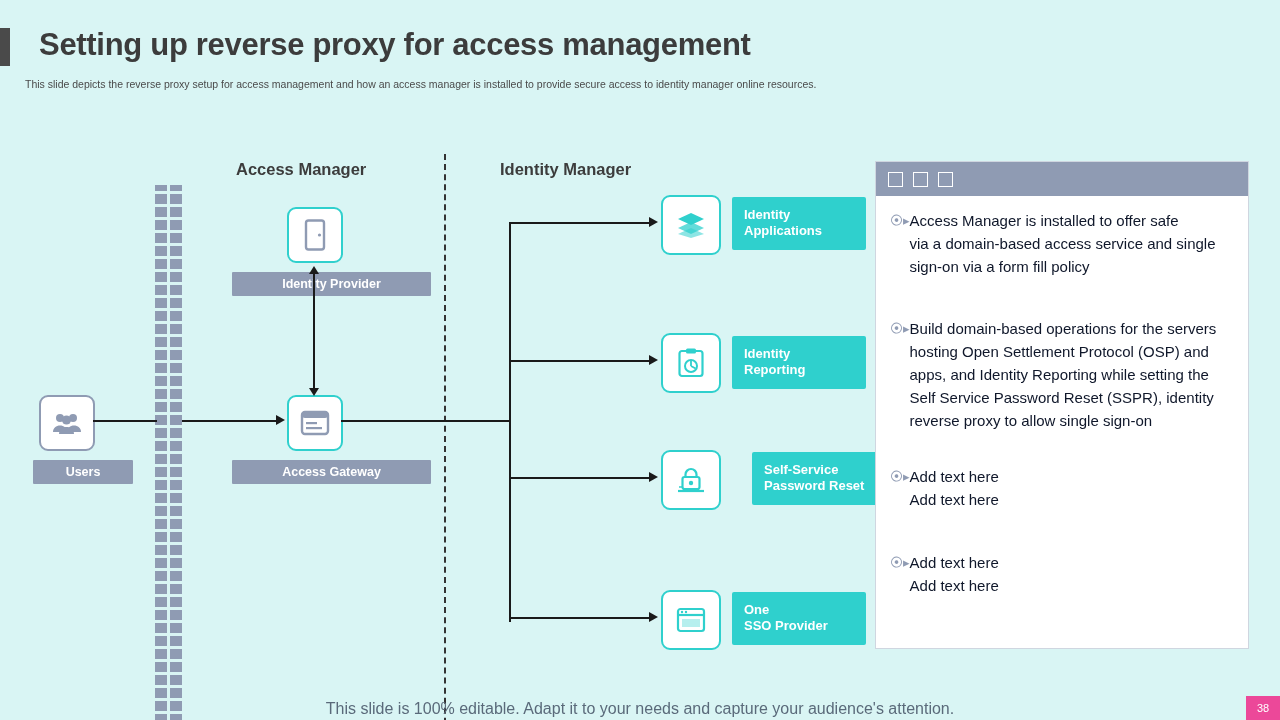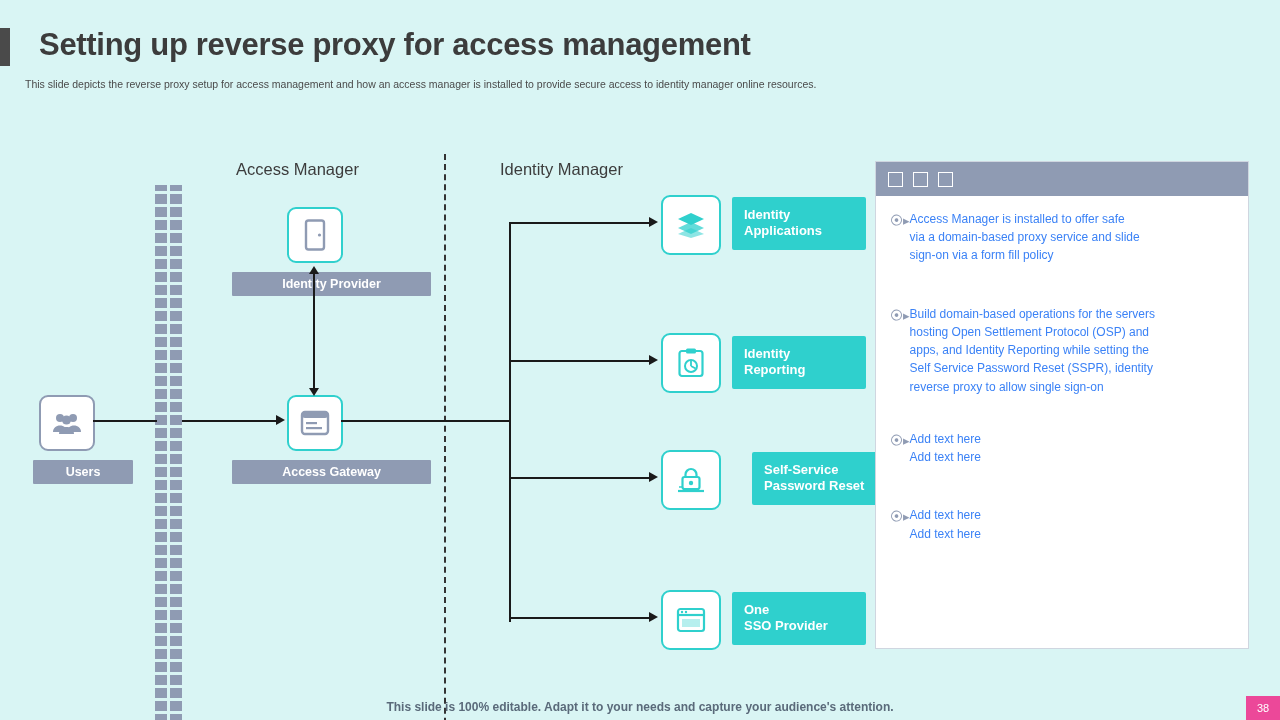"Access Manager" .col-title { font-weight: normal -> bold }
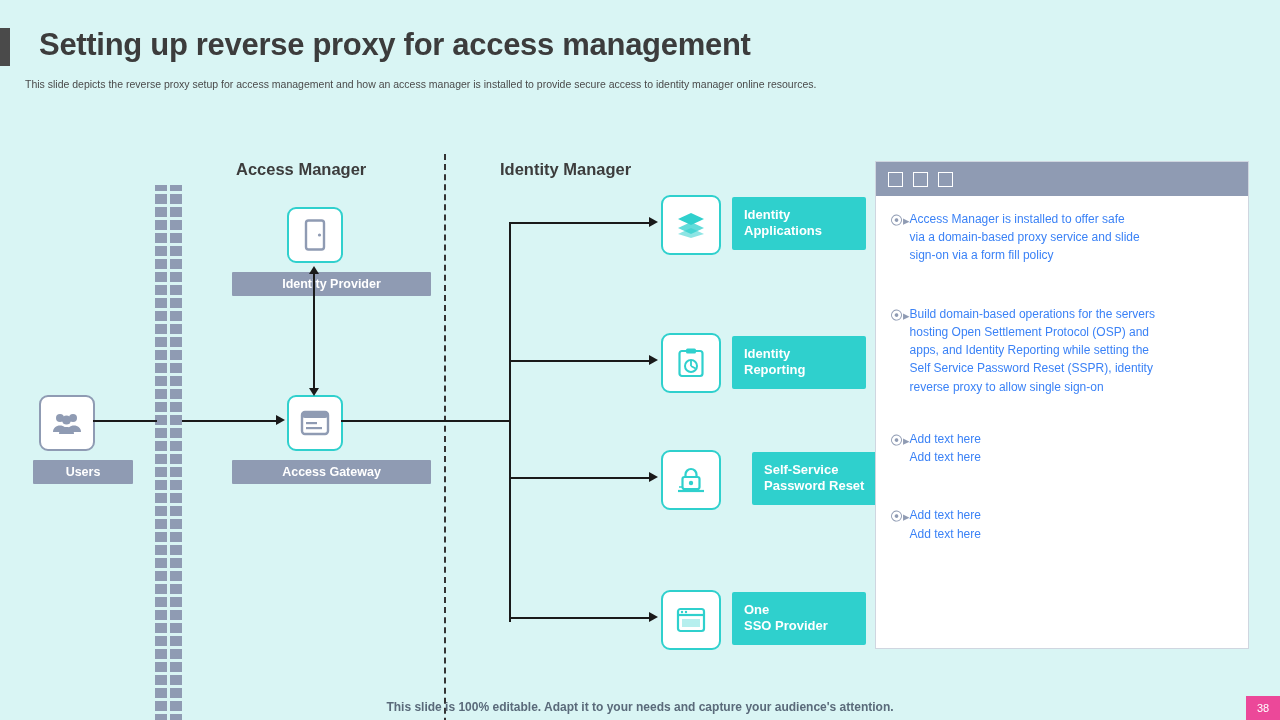"Access Manager is installed to" .note-text { color: #3b82f6 -> #0f172a; font-size: 12px -> 15px }
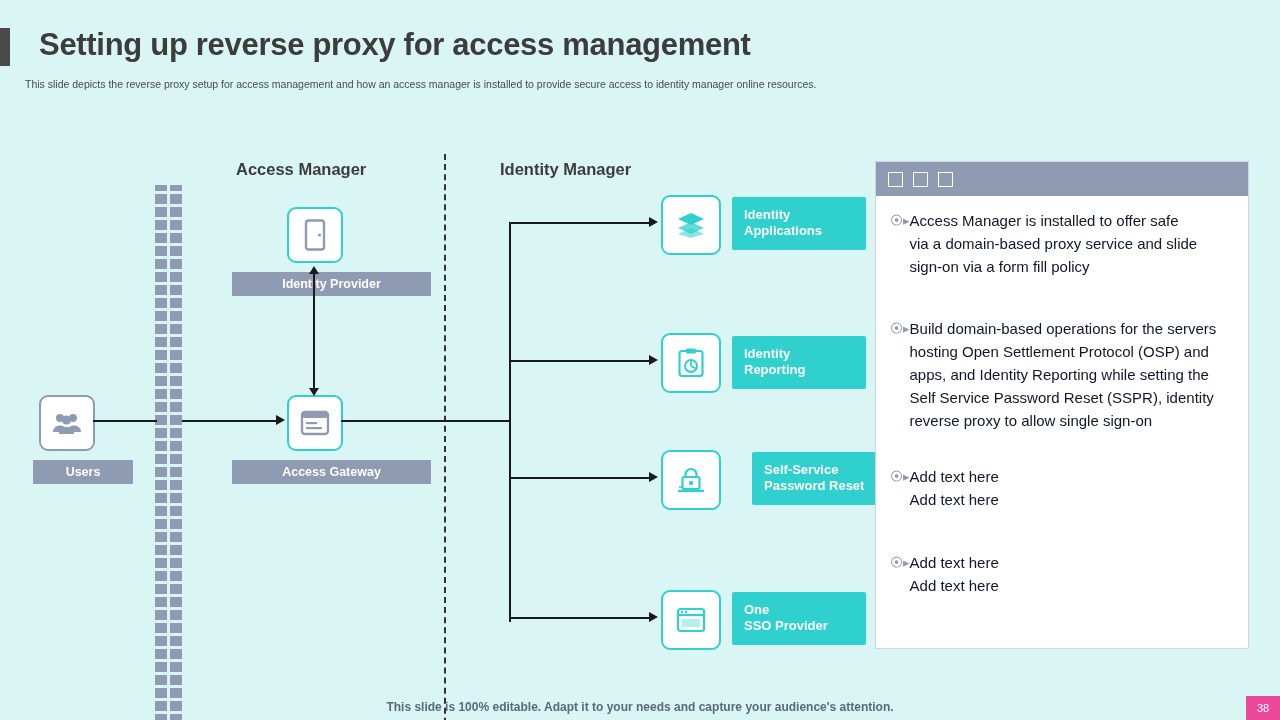"via a domain-based proxy service" div { text: proxy service and slide -> access service and single }
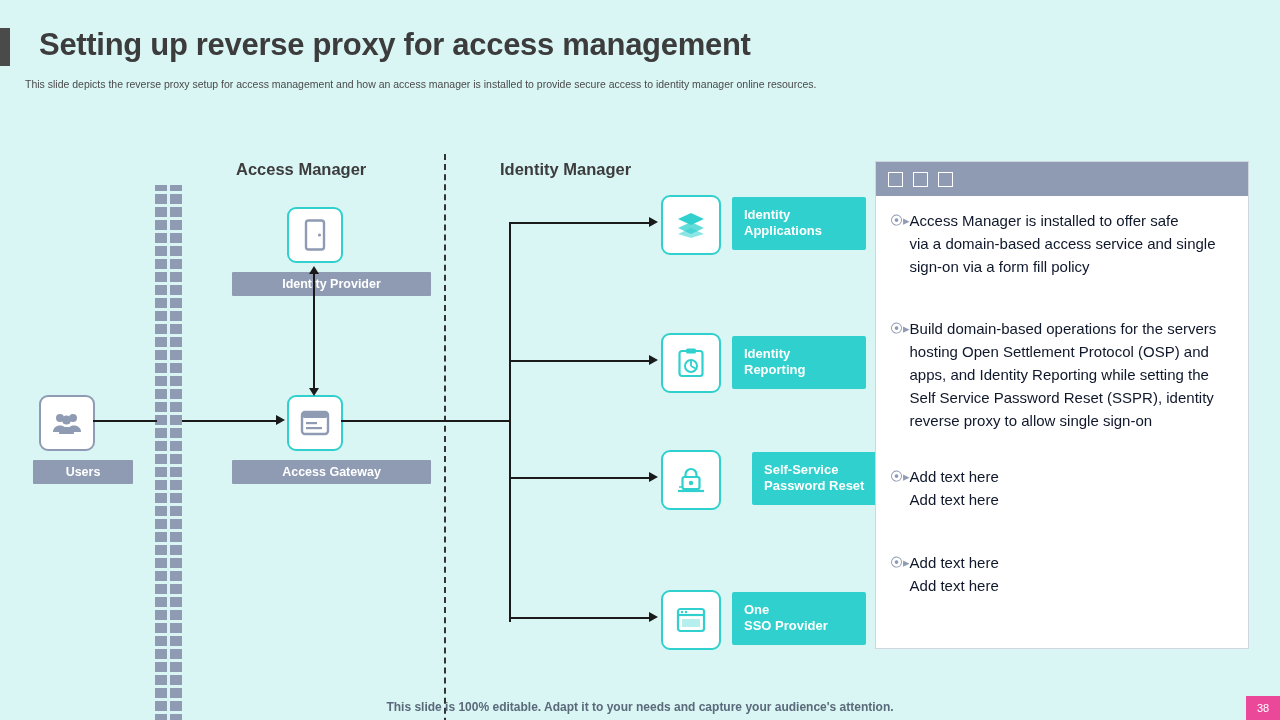"This slide is 100% editable." .footer-note { font-size: 12px -> 16px; font-weight: bold -> none }
